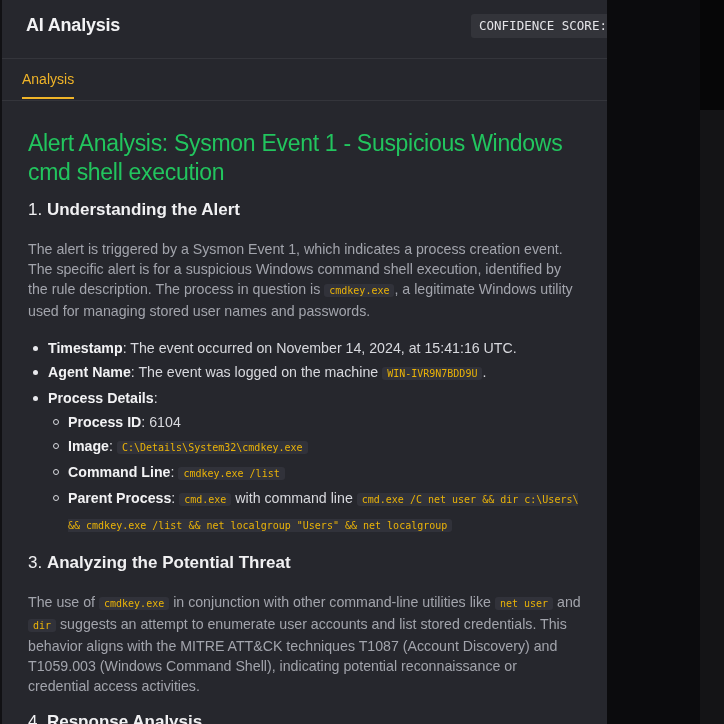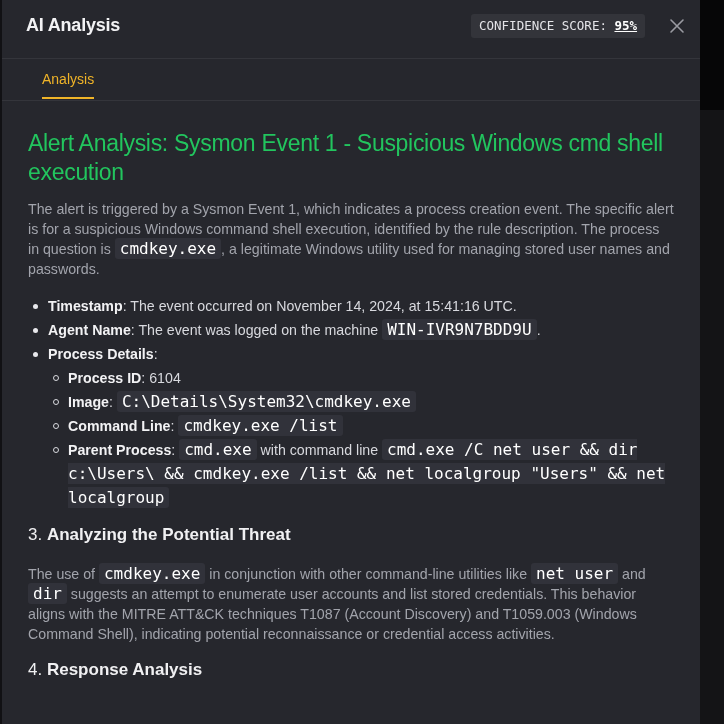"AI Analysis" .panel { width: 698px -> 605px }
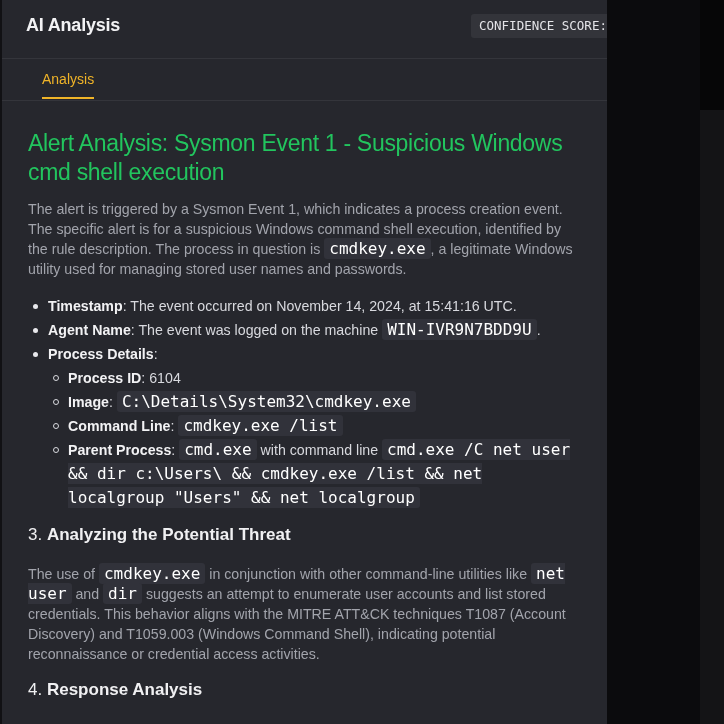"Analysis" .tab { left: 40px -> 20px }
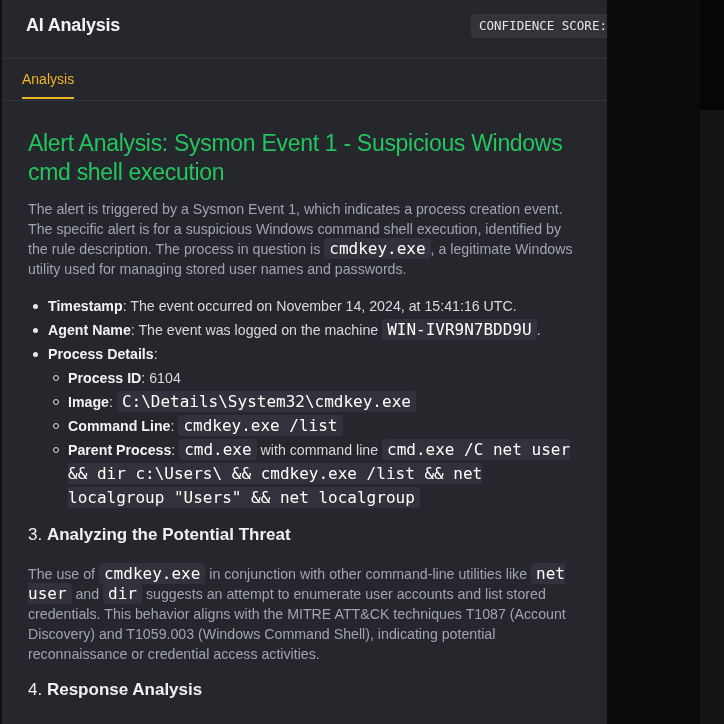"1. Understanding the Alert" h2 { html: none -> <h2> <span>1.</span> <span>Understanding the Alert</span> </h2> }
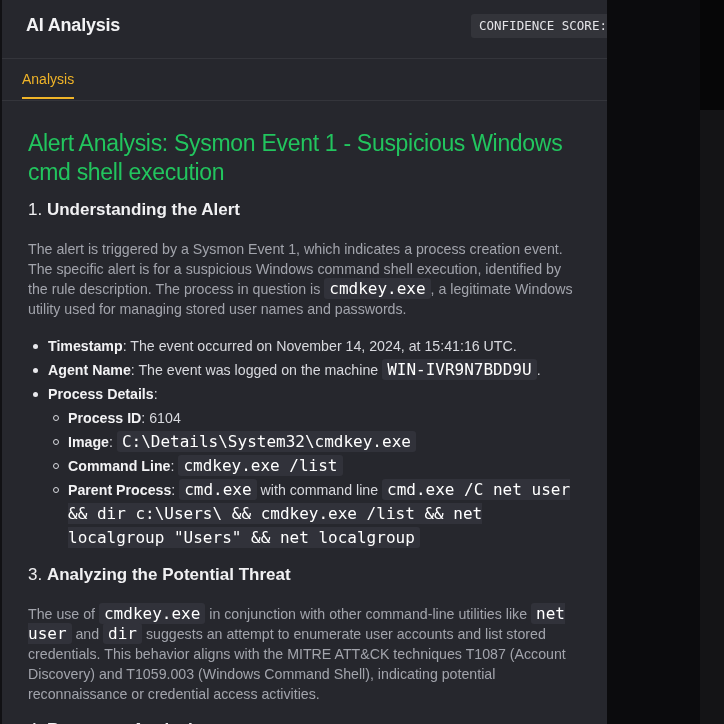"cmdkey.exe" code { color: #ffffff -> #eab308; font-size: 16px -> 10px }
